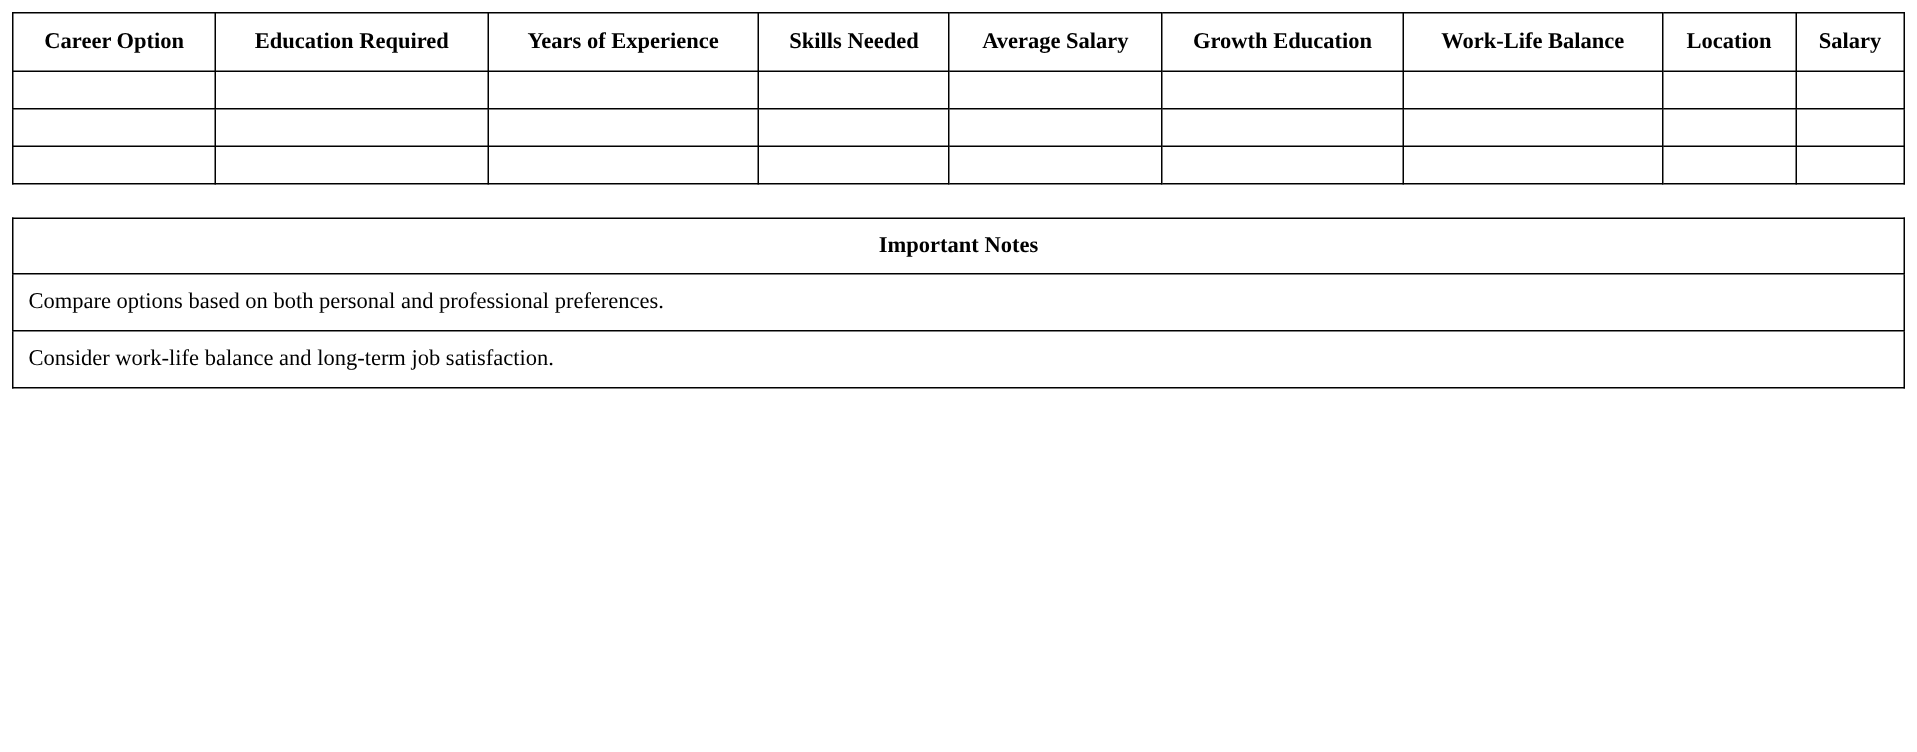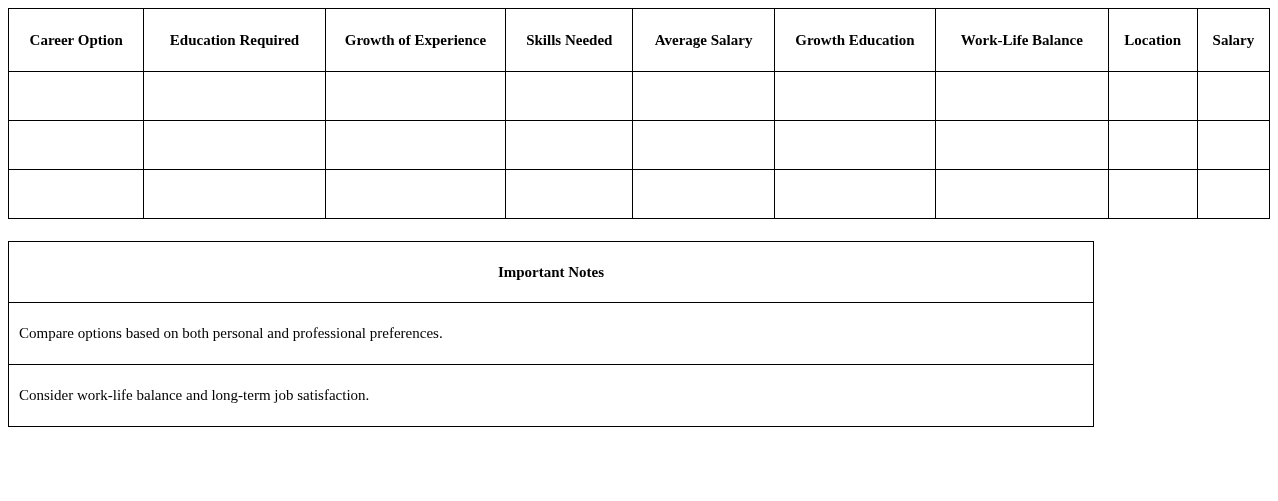"Career Option" table td, table th { padding: 16px 6px -> 4px 6px }
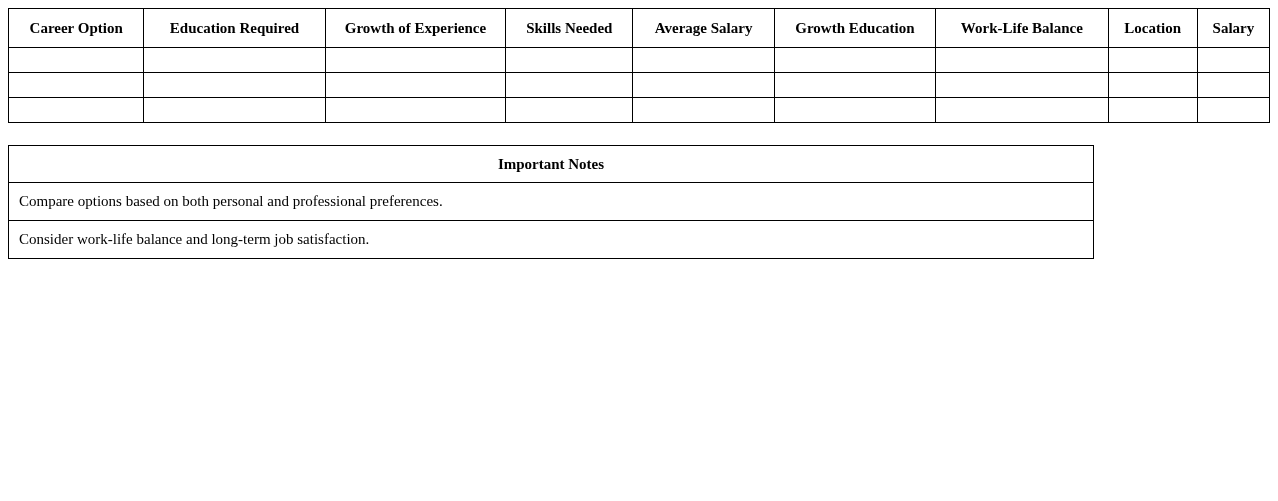"Growth of Experience" th { text: Growth -> Years }
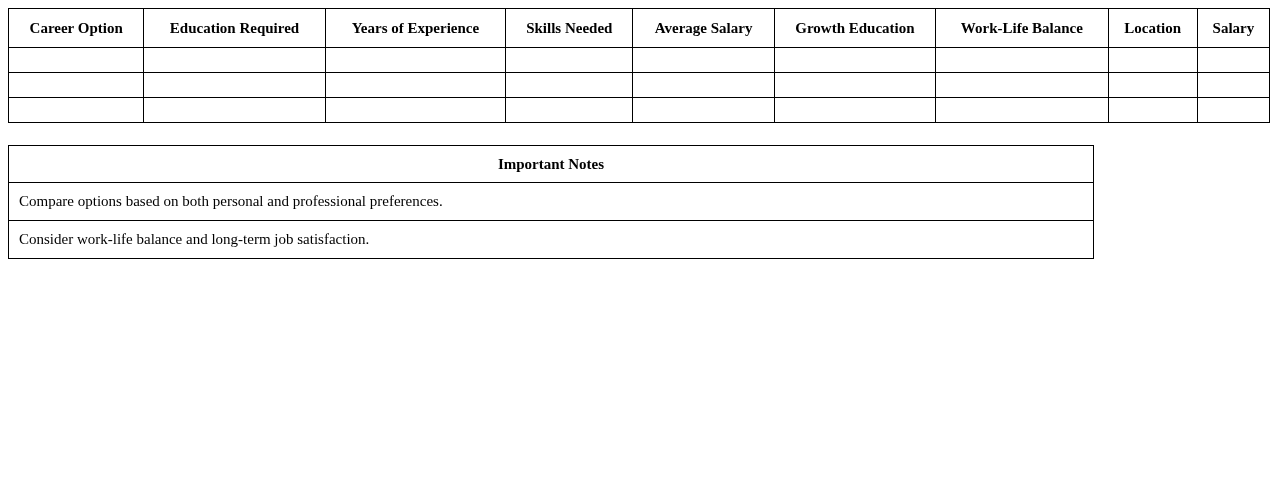"Important Notes" #notes-table { width: 1086px -> 1262px }
